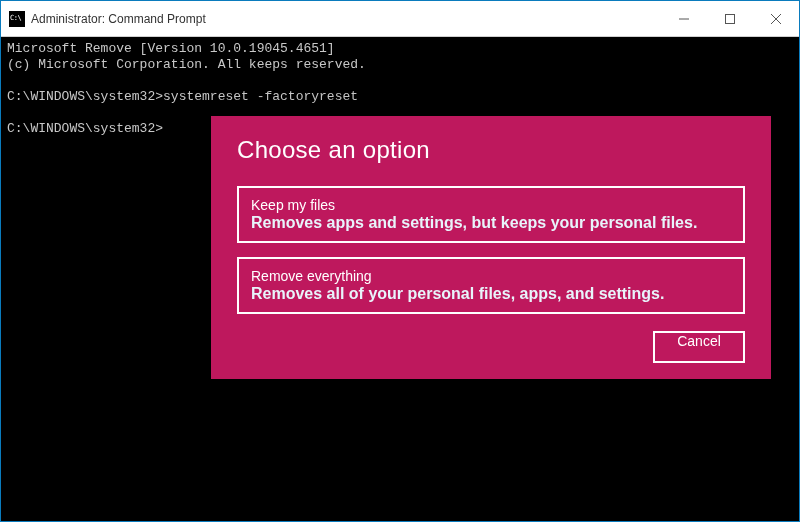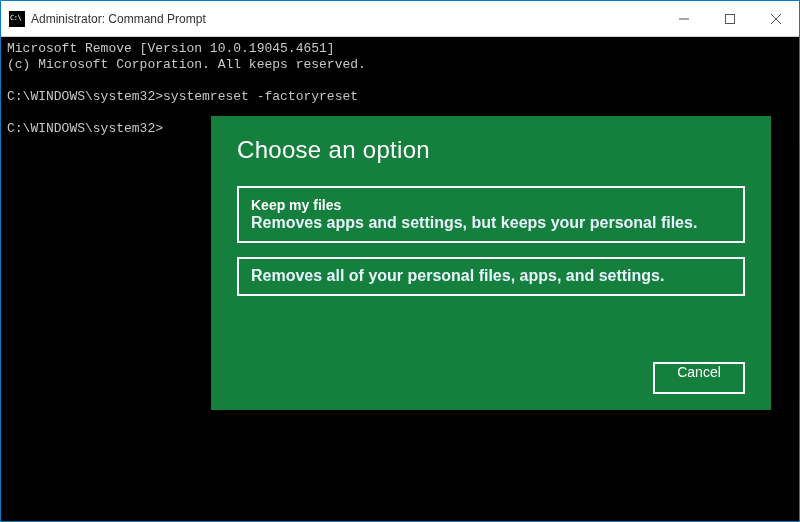"Choose an option" .dialog { background: #15803d -> #be185d; height: 294px -> 263px }
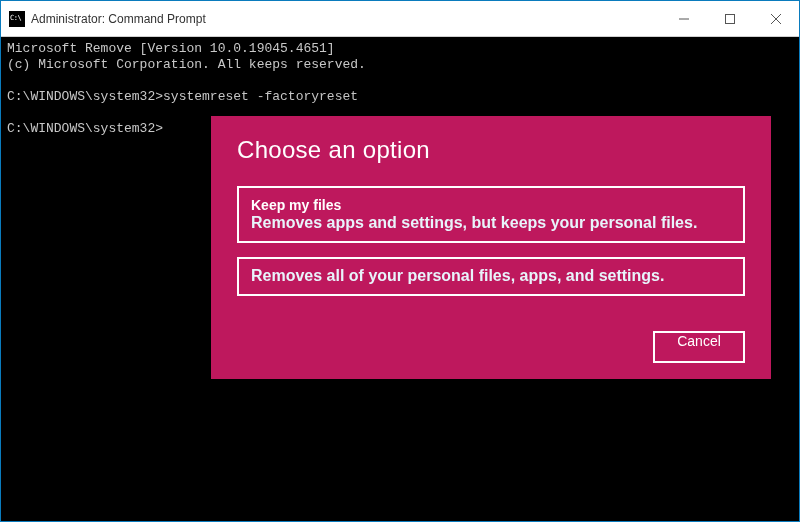"Keep my files" .option .opt-title { font-weight: 700 -> 400 }
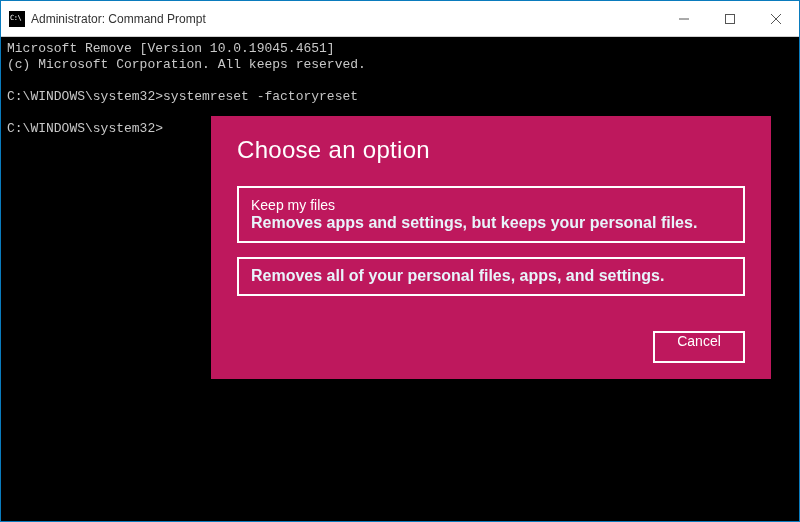"Remove everything" div.opt-title { html: none -> <div>Remove everything</div> }
